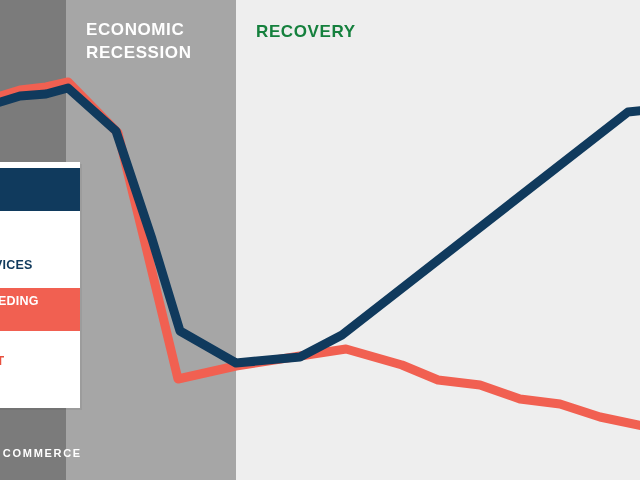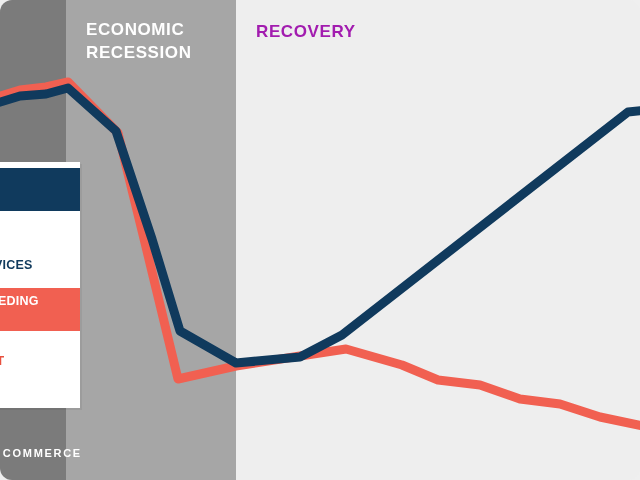"ECONOMIC" #stage { border-radius: 12px -> none }
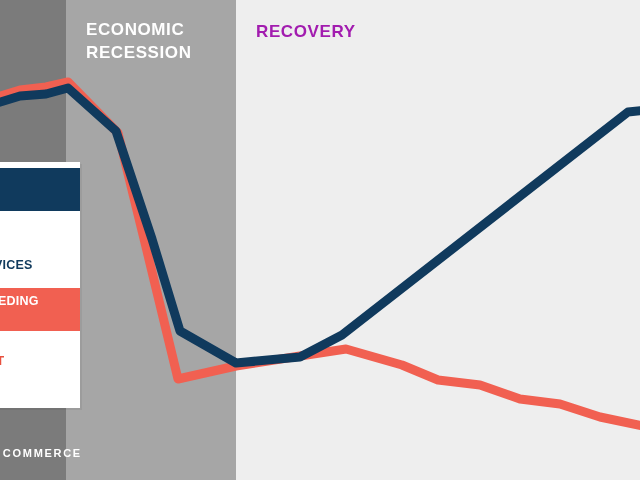"RECOVERY" #label-recovery { color: #a21caf -> #15803d }
